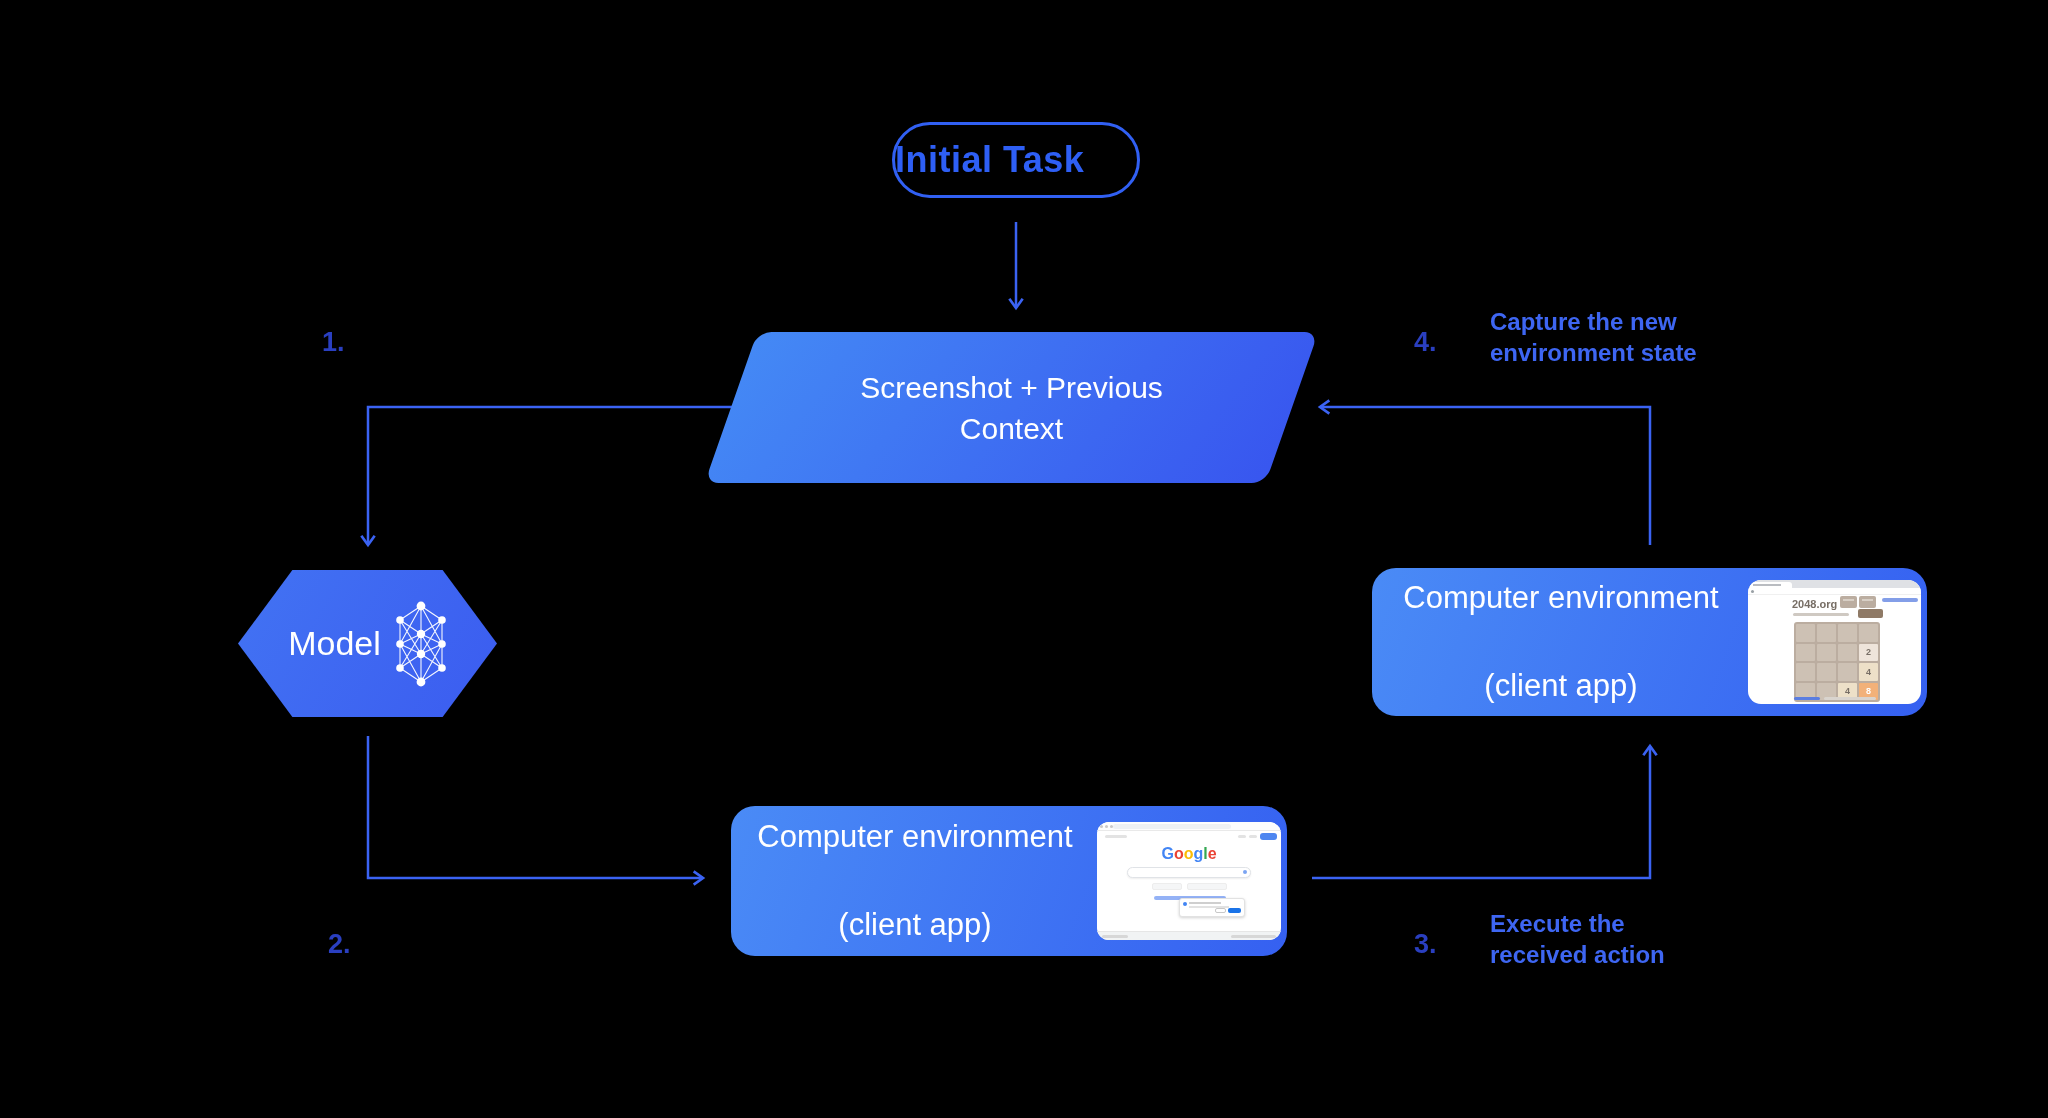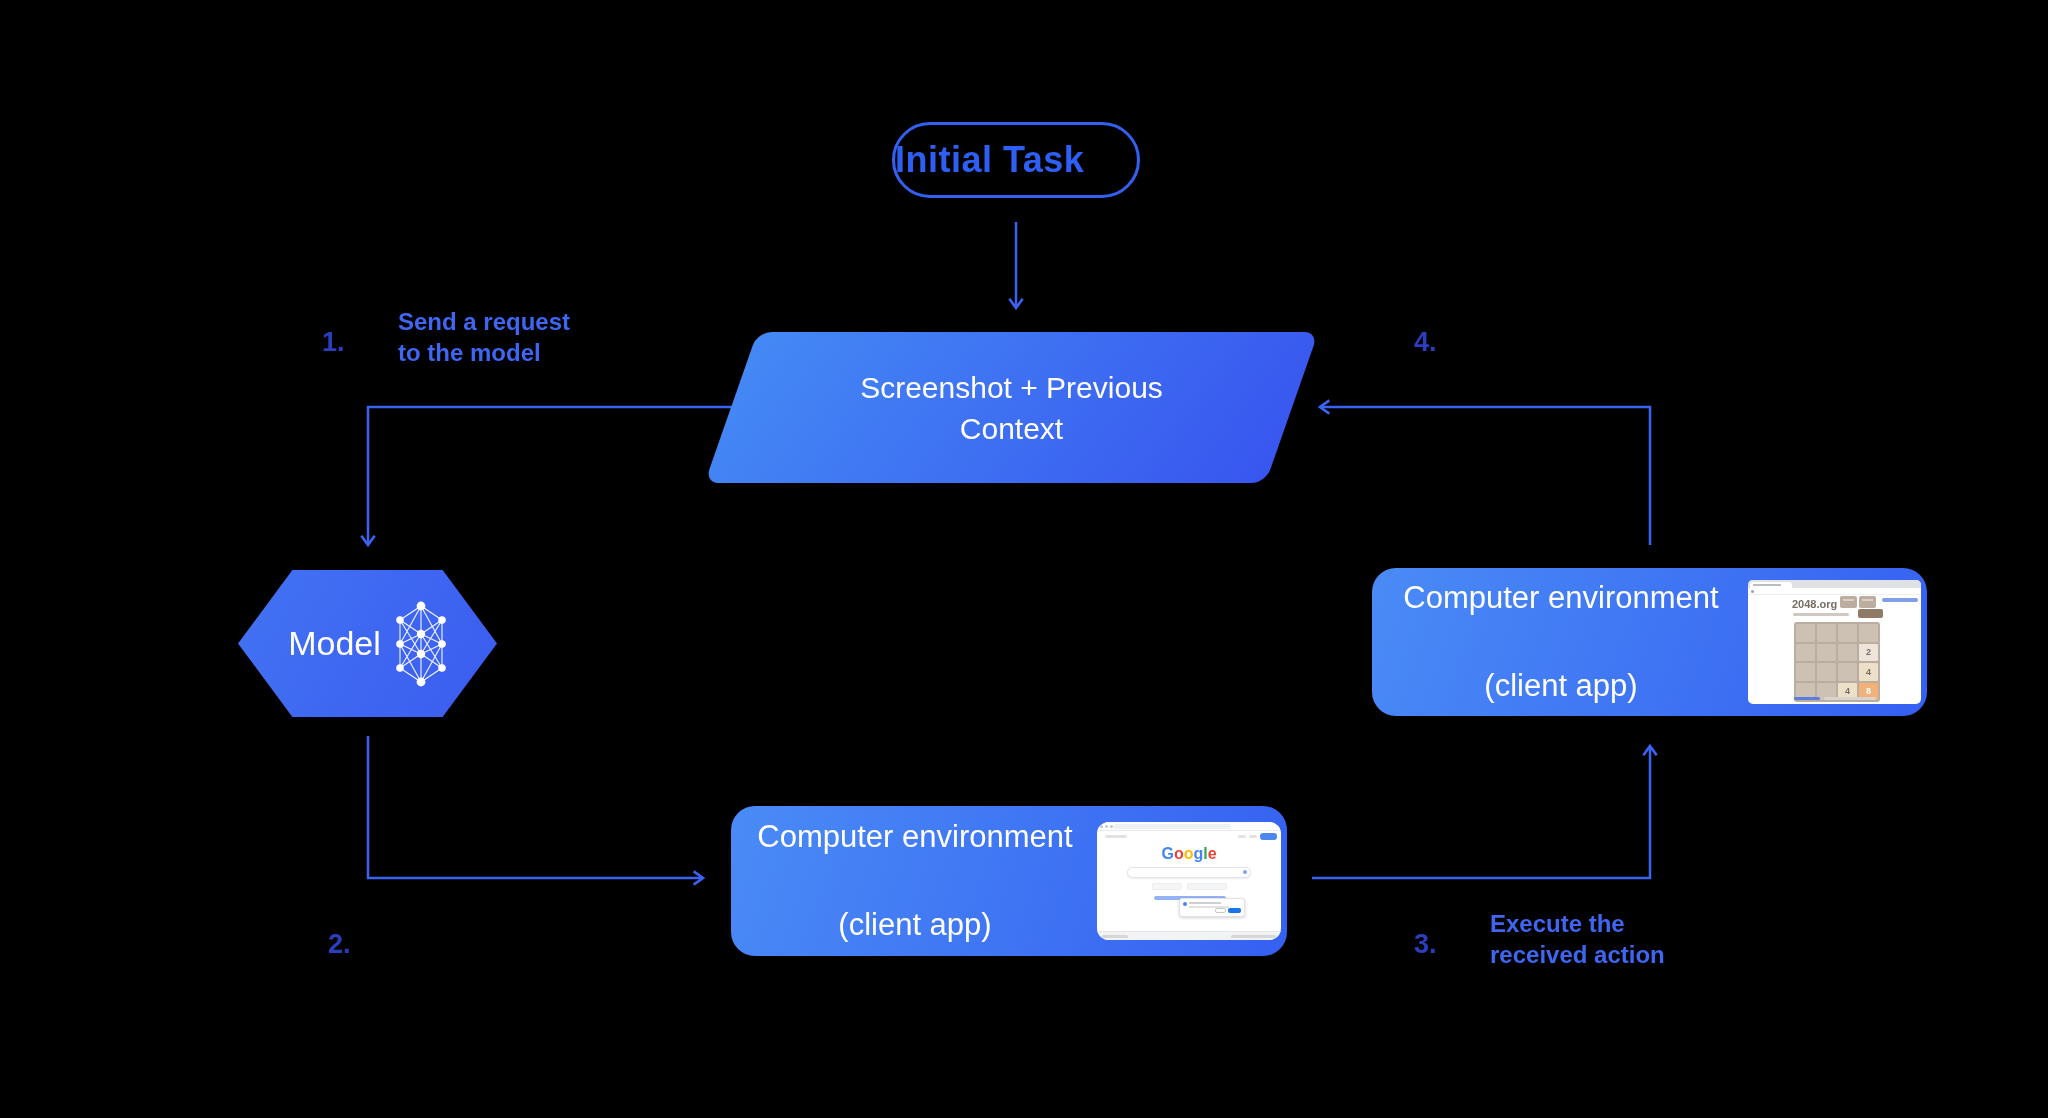"Send a request" div.step-text { html: <div> <div>Send a request</div> <div>to the model</div> </div> -> none }
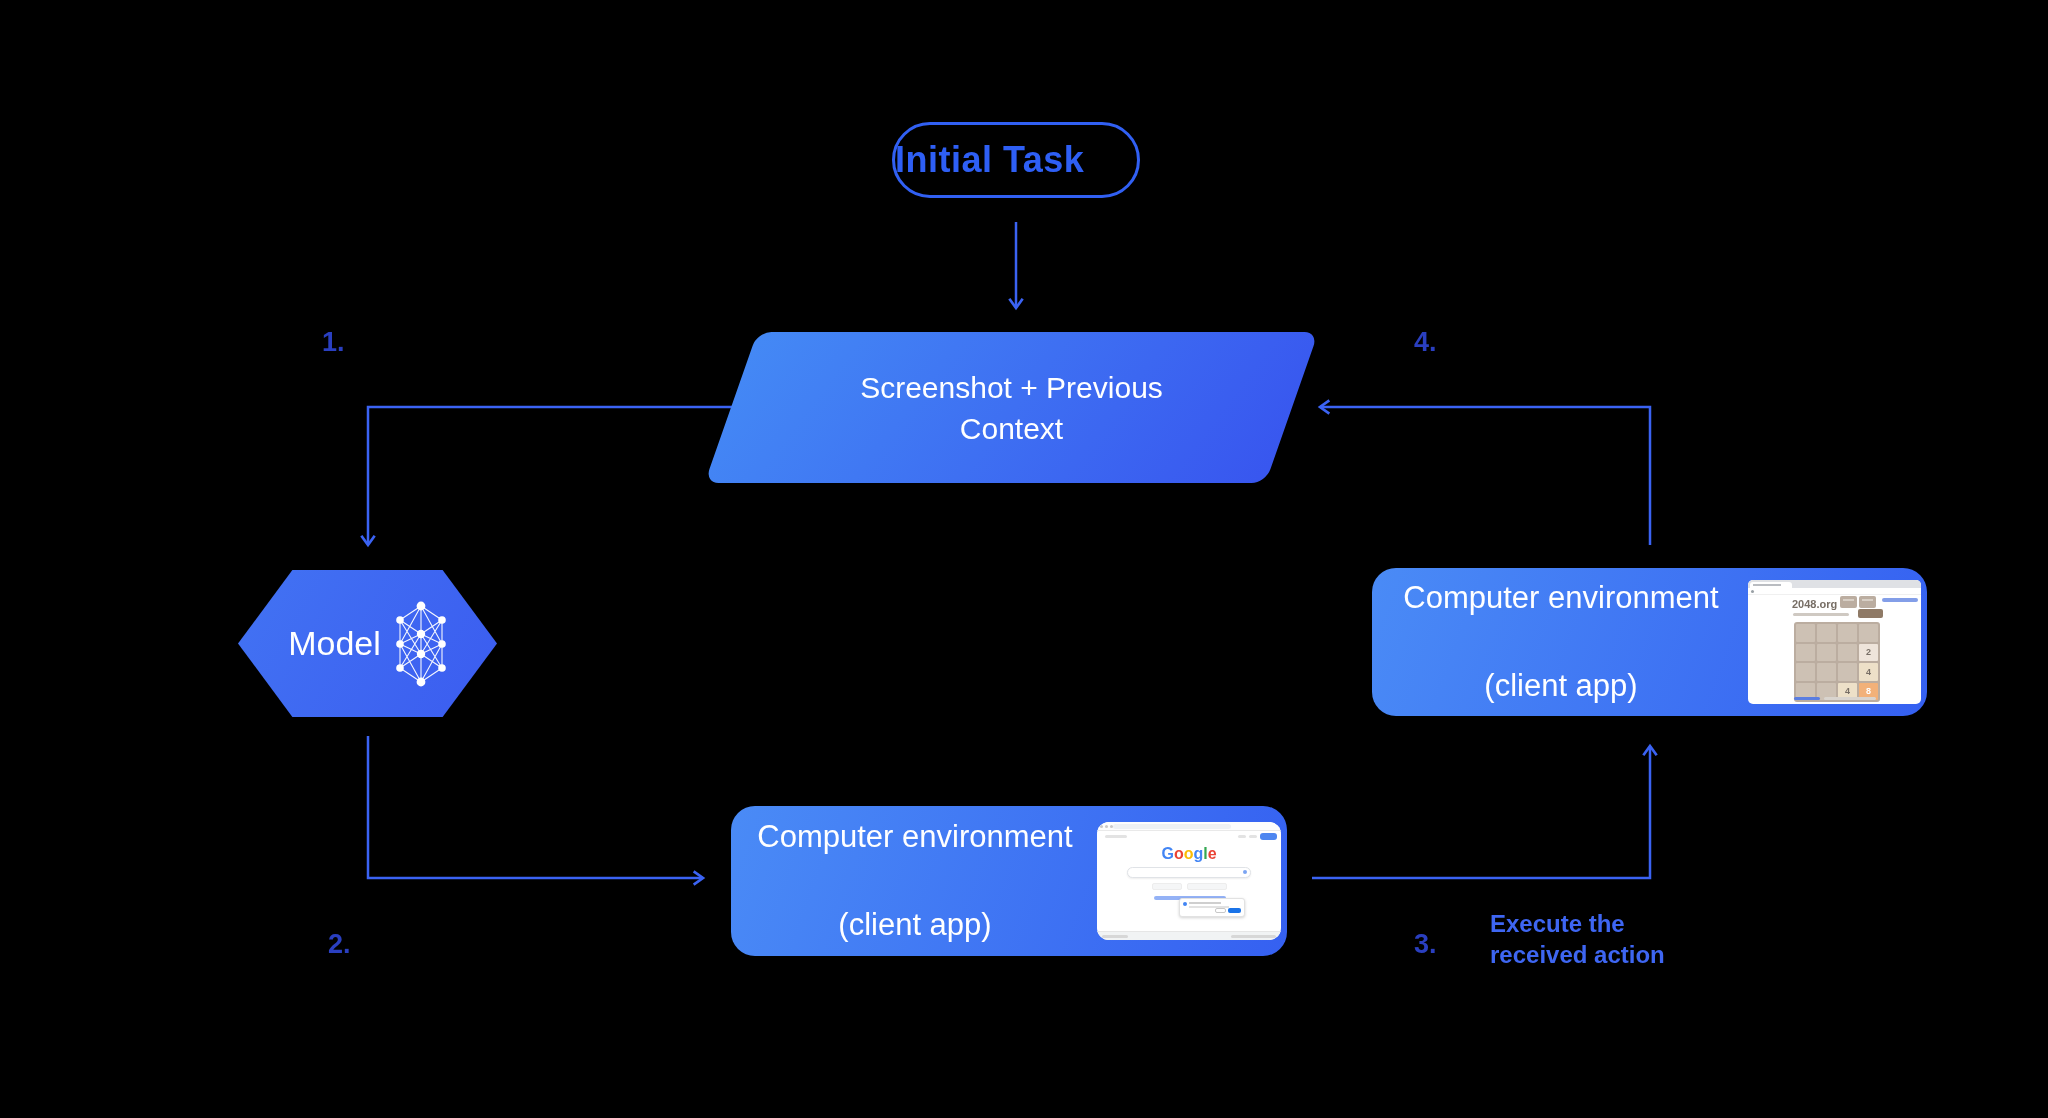"Capture the new" div.step-text { html: none -> <div> <div>Capture the new</div> <div>environment state</div> </div> }
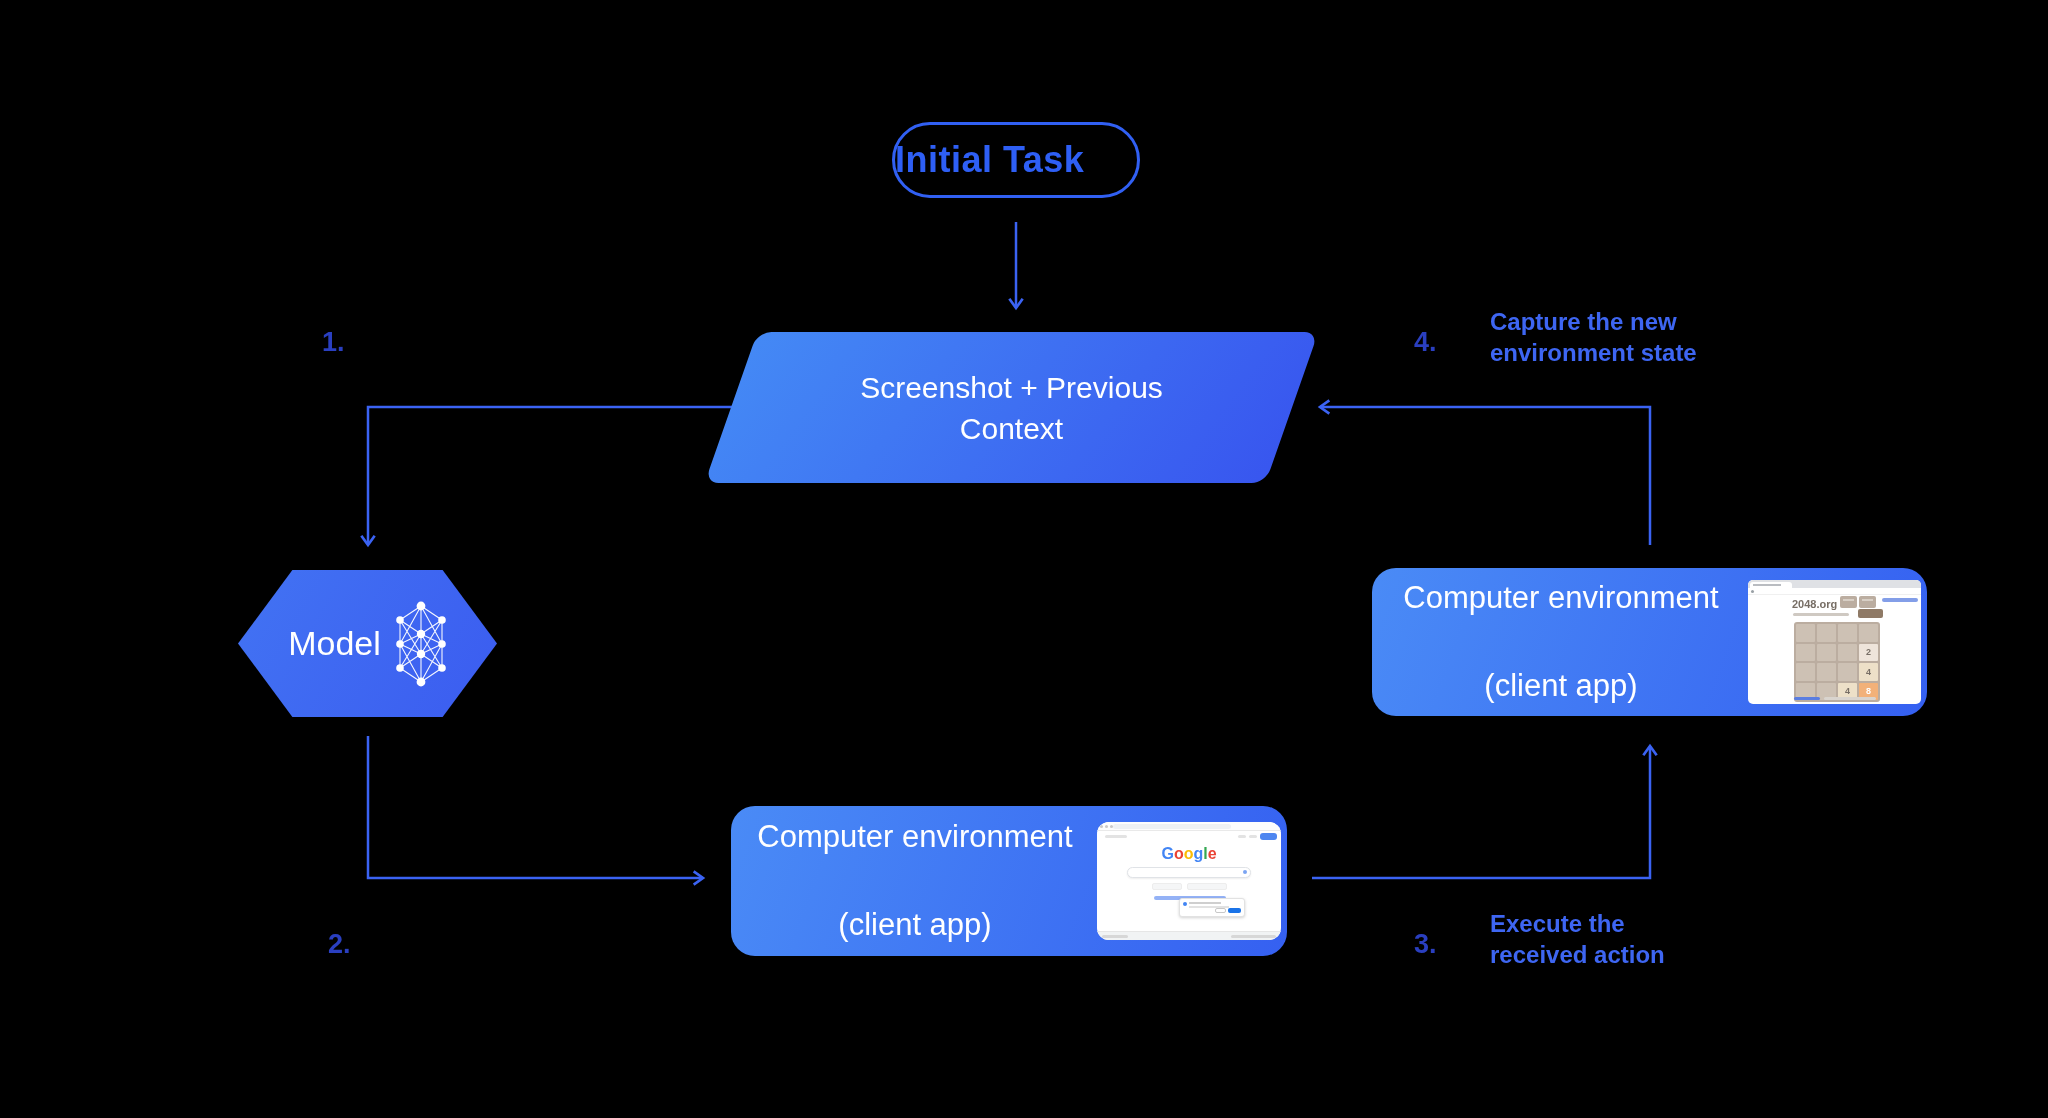"2048.org" .zthumb { border-radius: 5px -> 13px }
